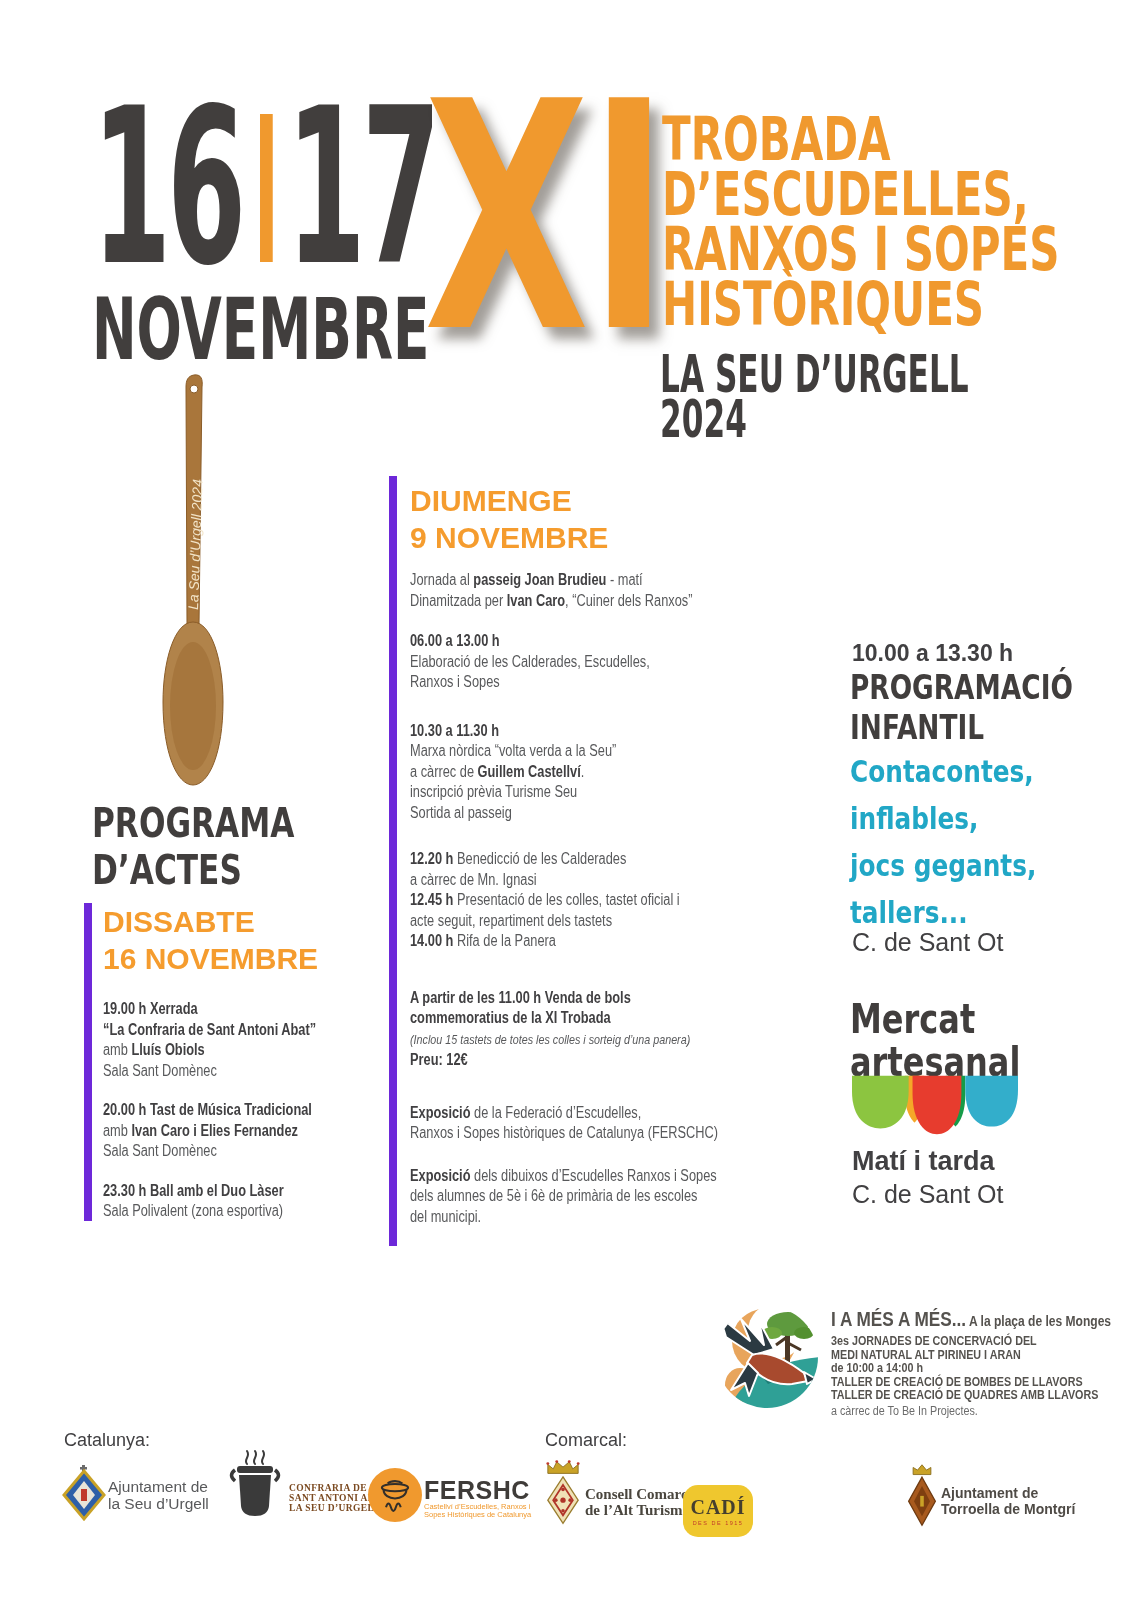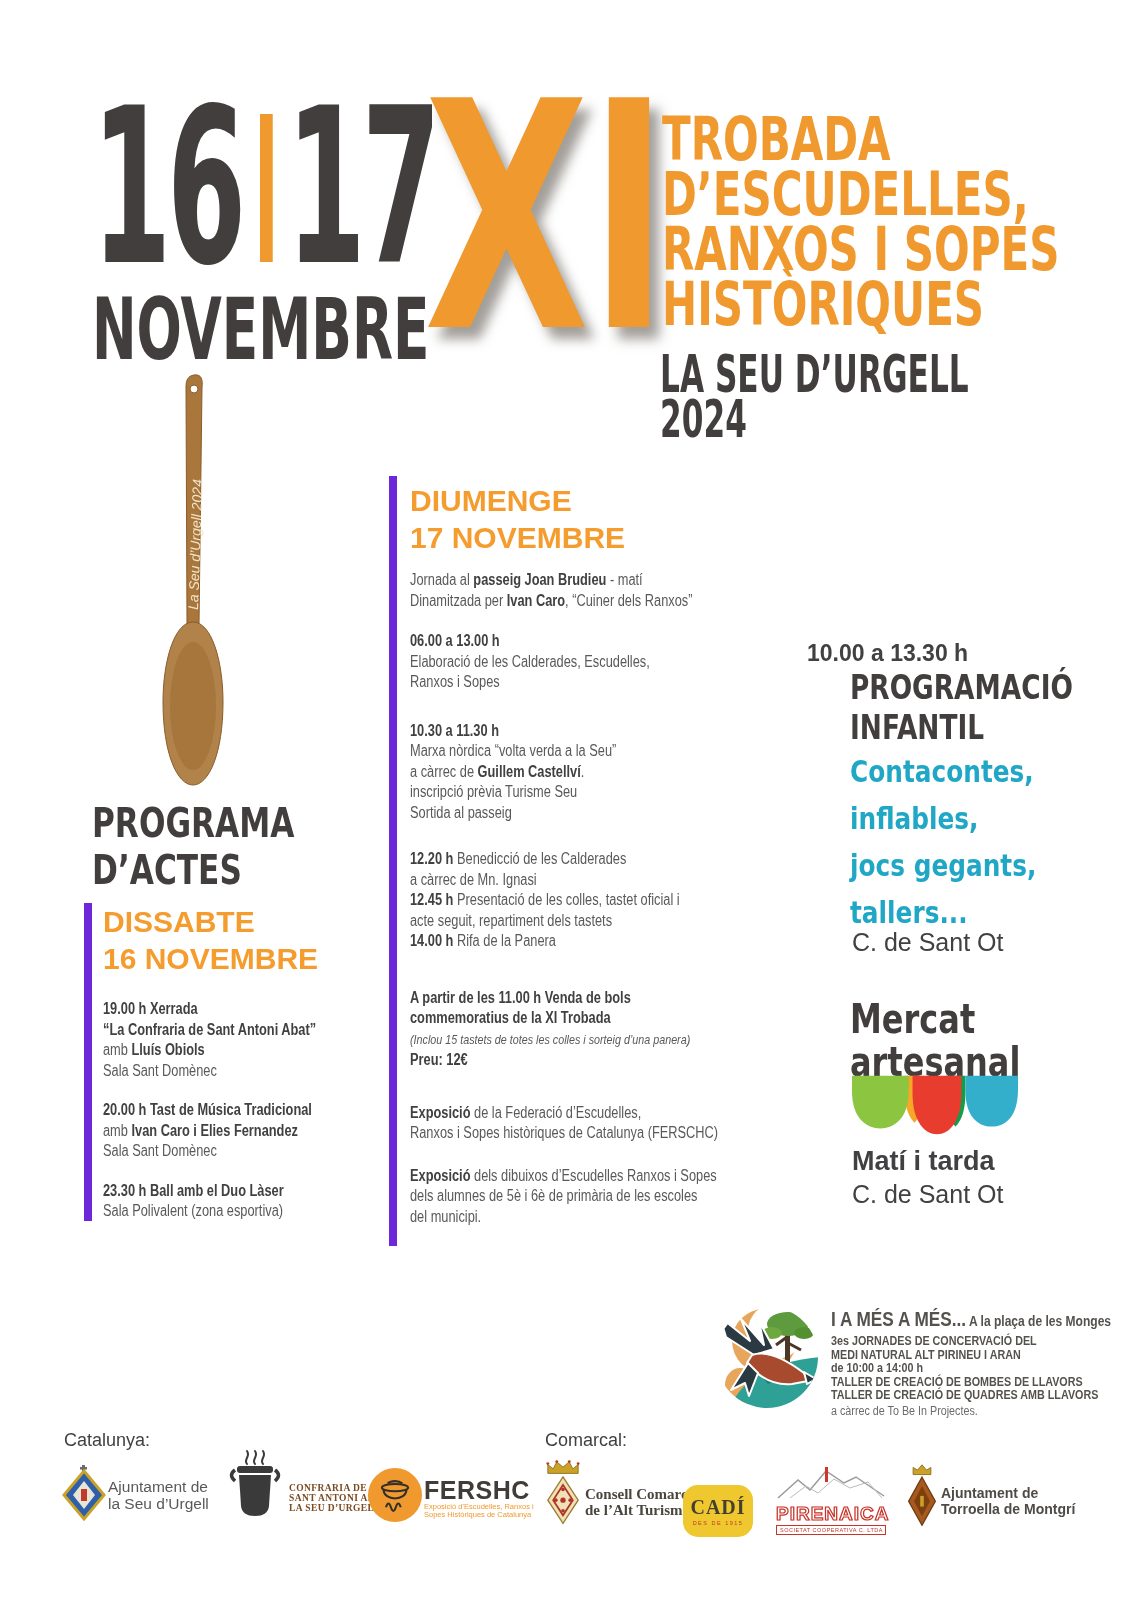"17 NOVEMBRE" div { text: 17 -> 9 }
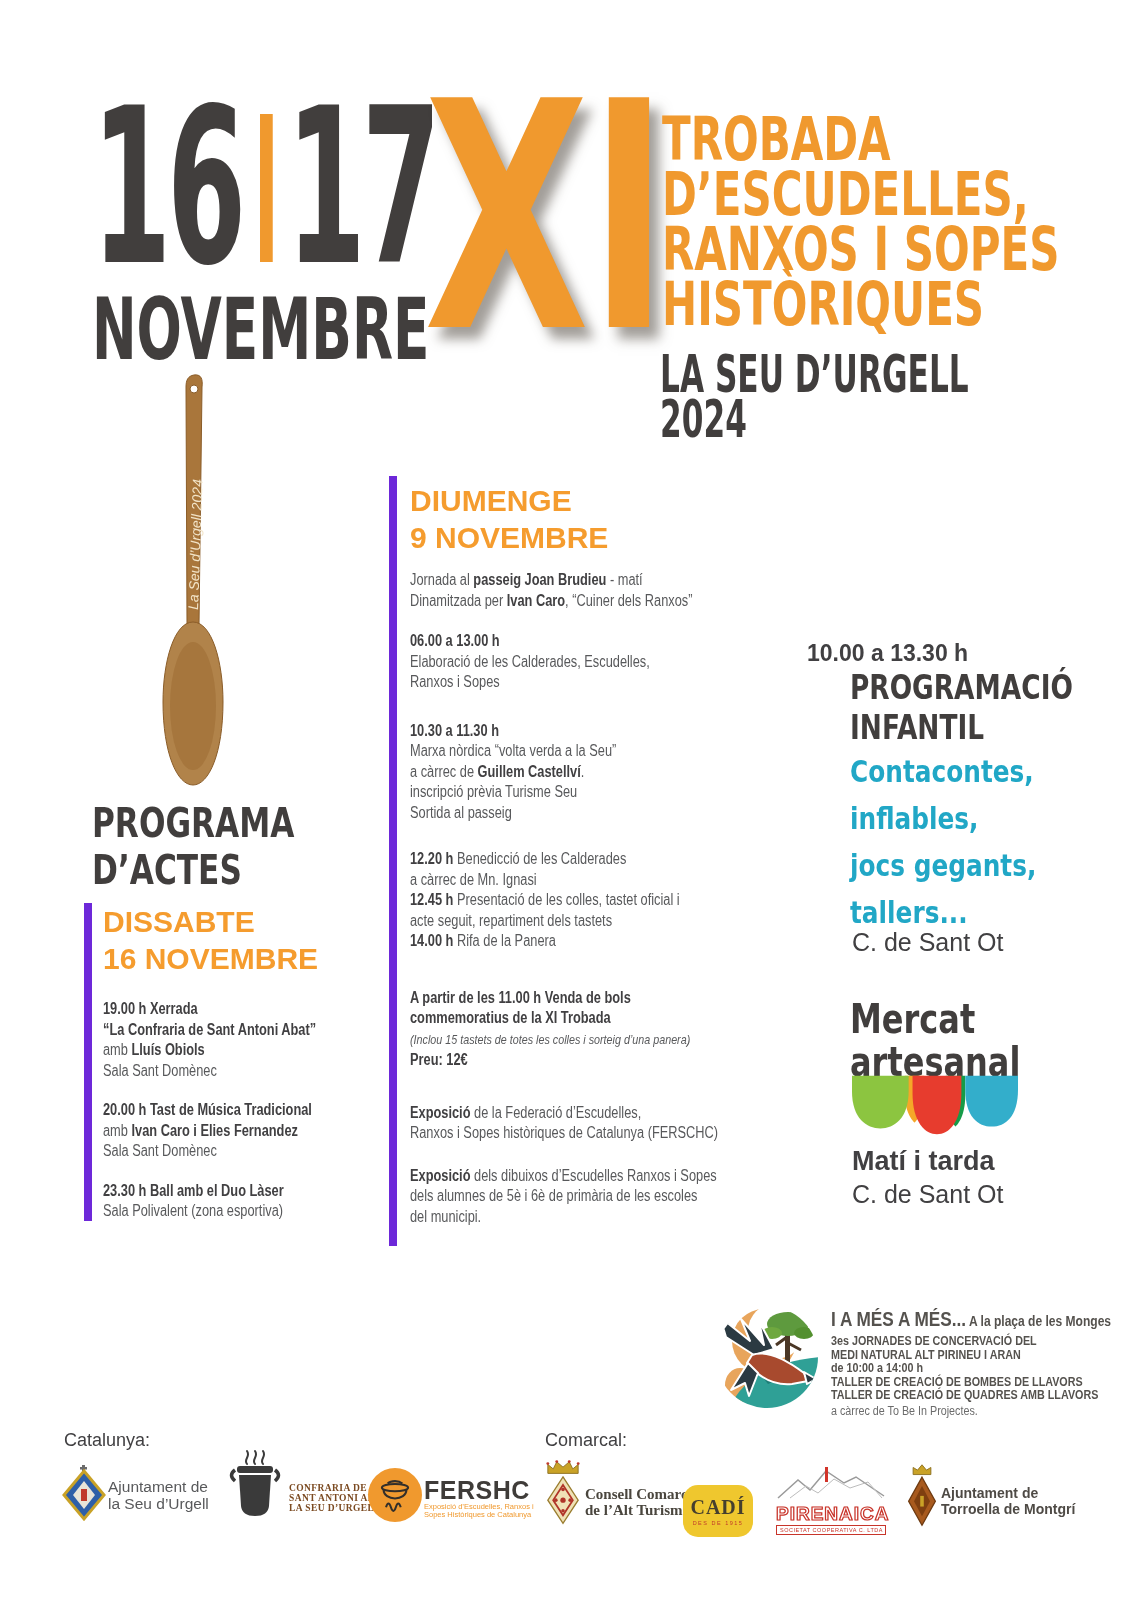"10.00 a 13.30 h" div.abs { left: 807px -> 852px }
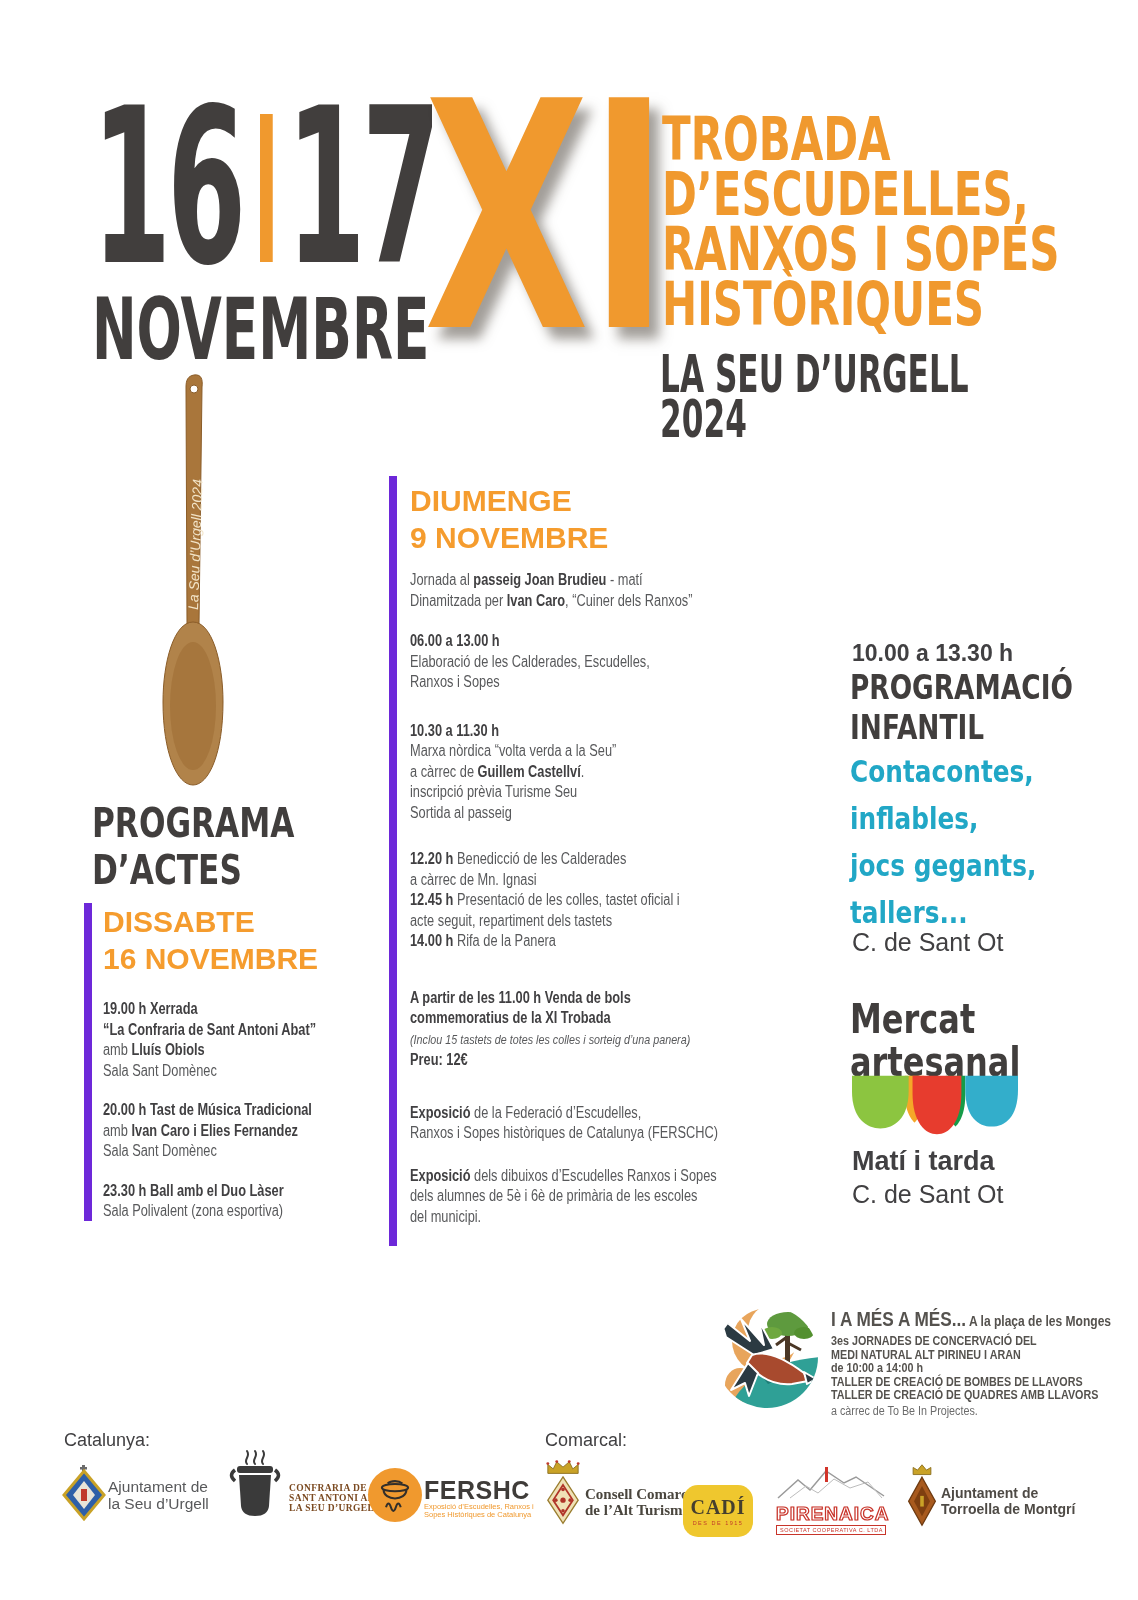"Exposició d’Escudelles, Ranxos i" div { text: Exposició -> Castellví }
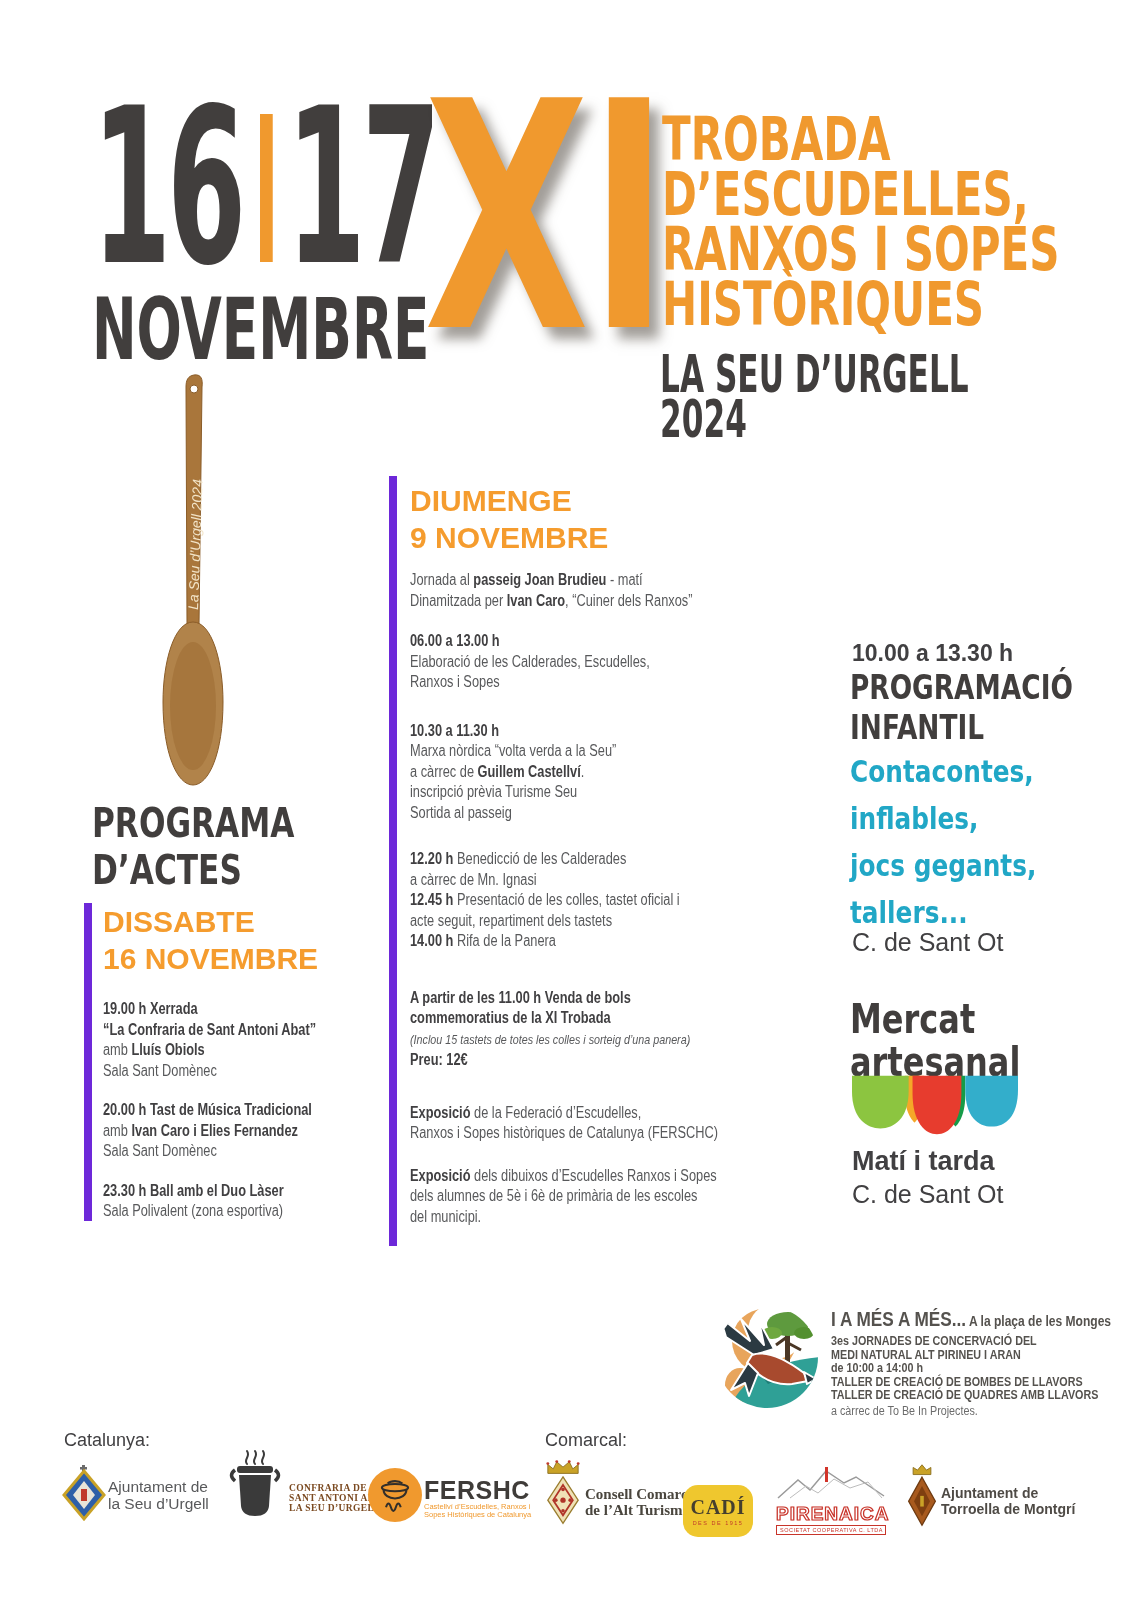"PIRENAICA" div.abs { html: <div> <svg> <polyline></polyline> <polyline></polyline> <rect></rect> </svg> <div>PIRENAICA</div> <div>SOCIETAT COOPERATIVA C. LTDA</div> </div> -> none }
